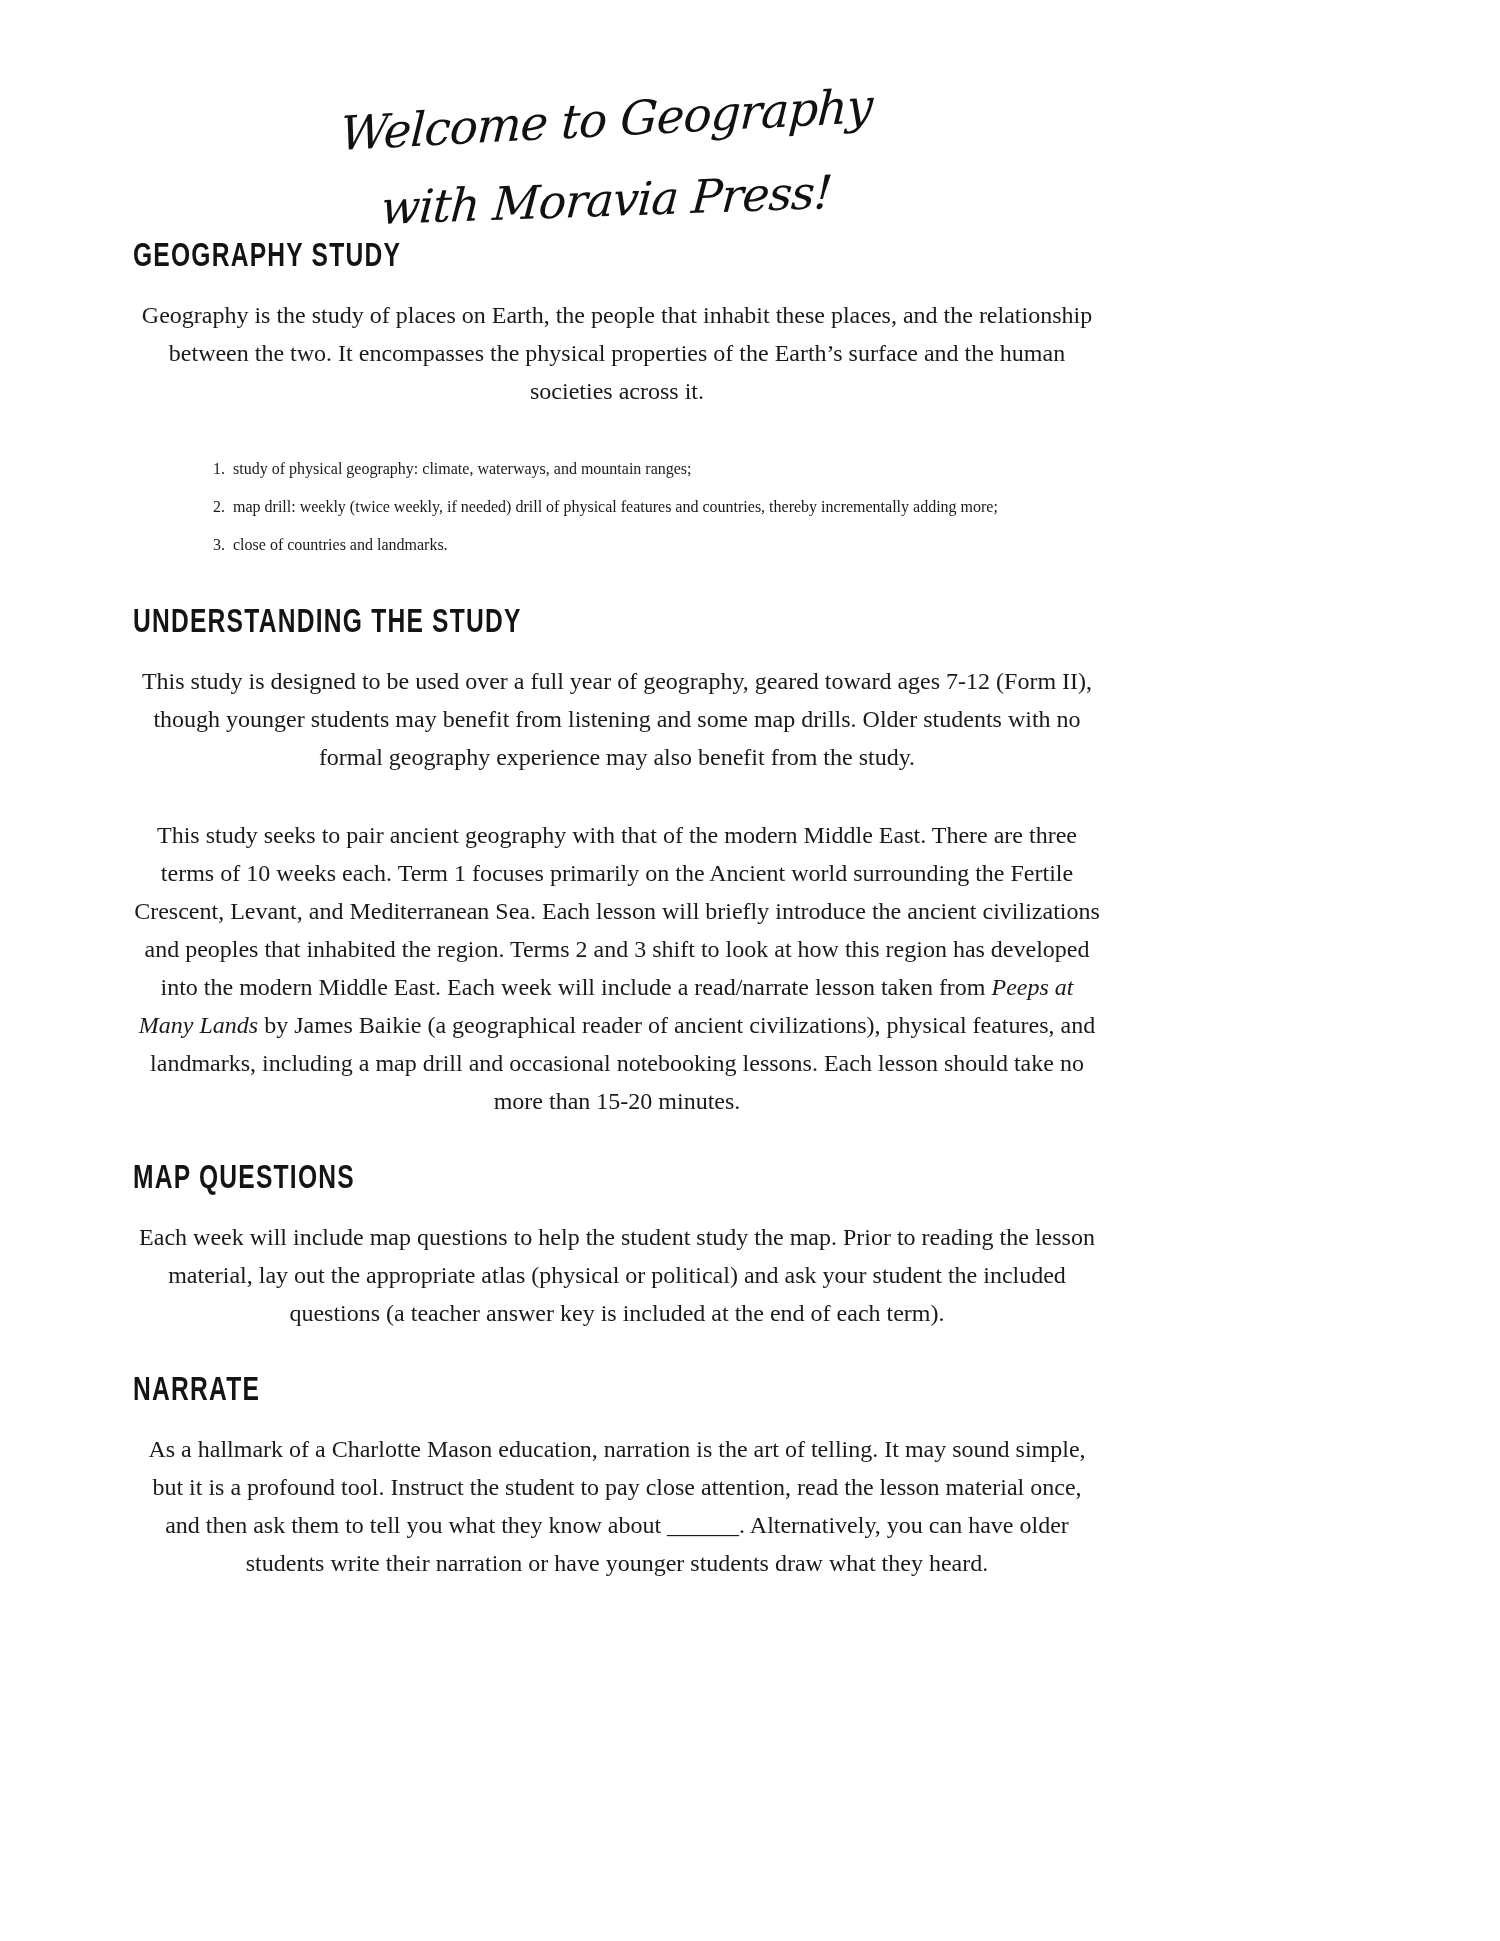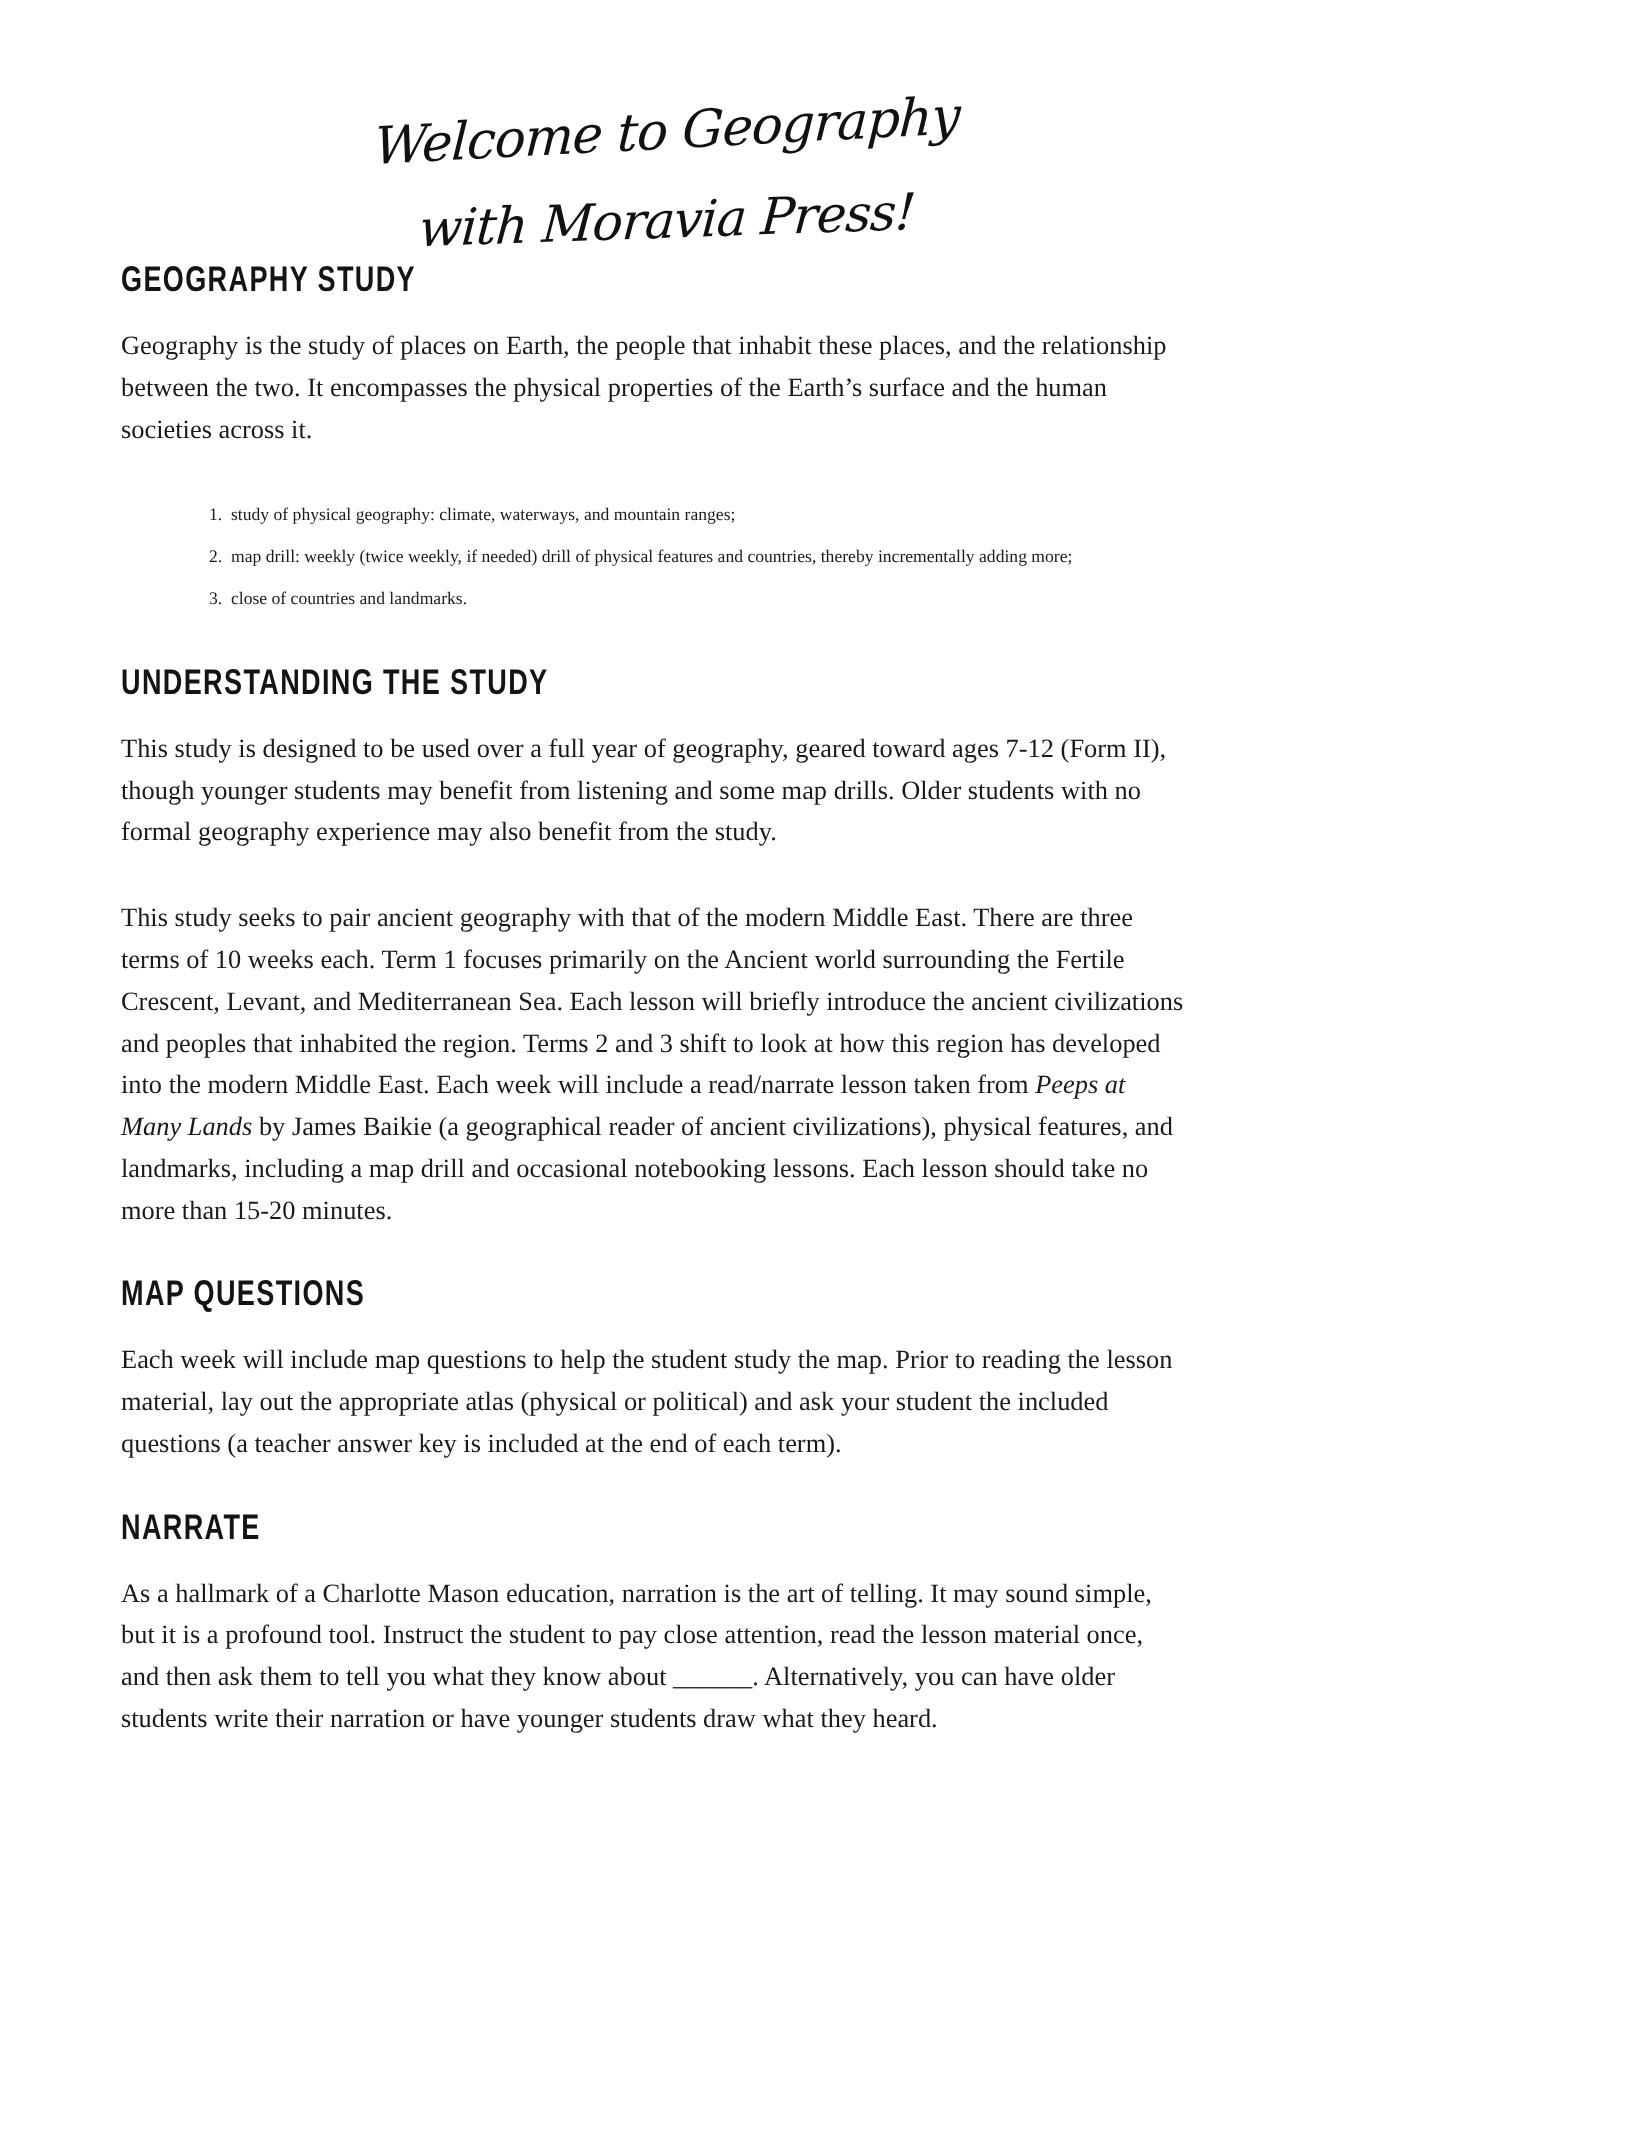"GEOGRAPHY STUDY" .content { left: 110px -> 133px }
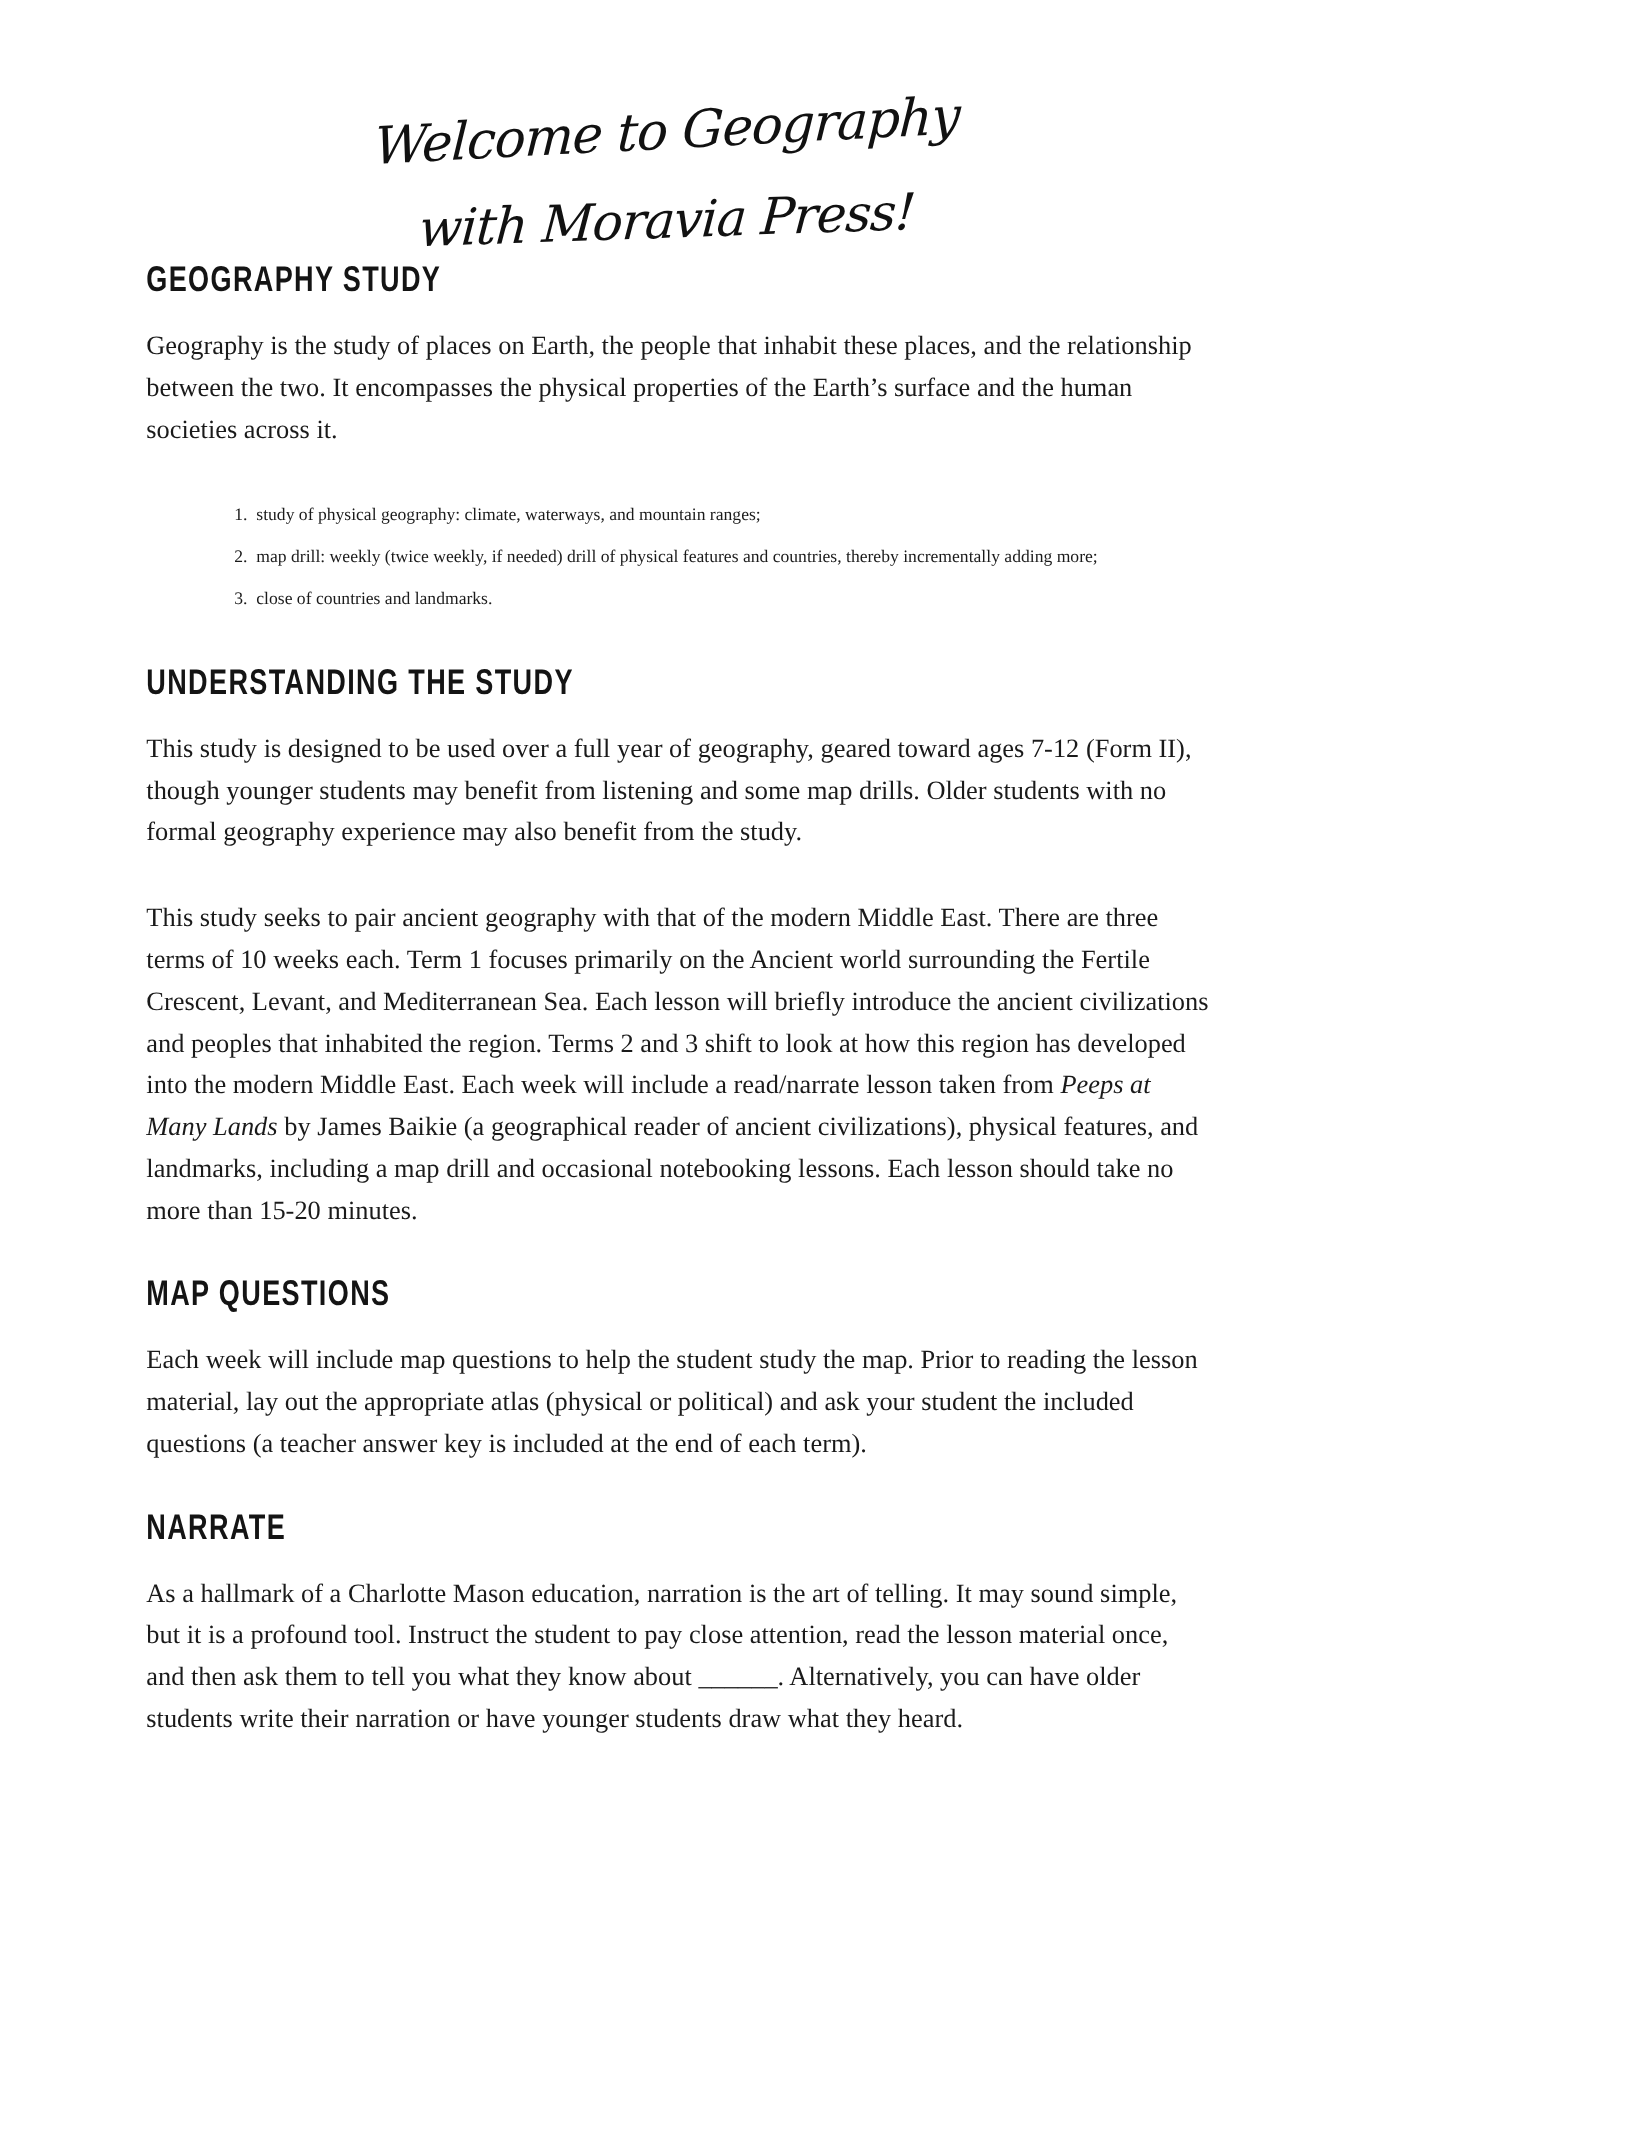"Geography is the study of" .body-text { text-align: none -> center }
